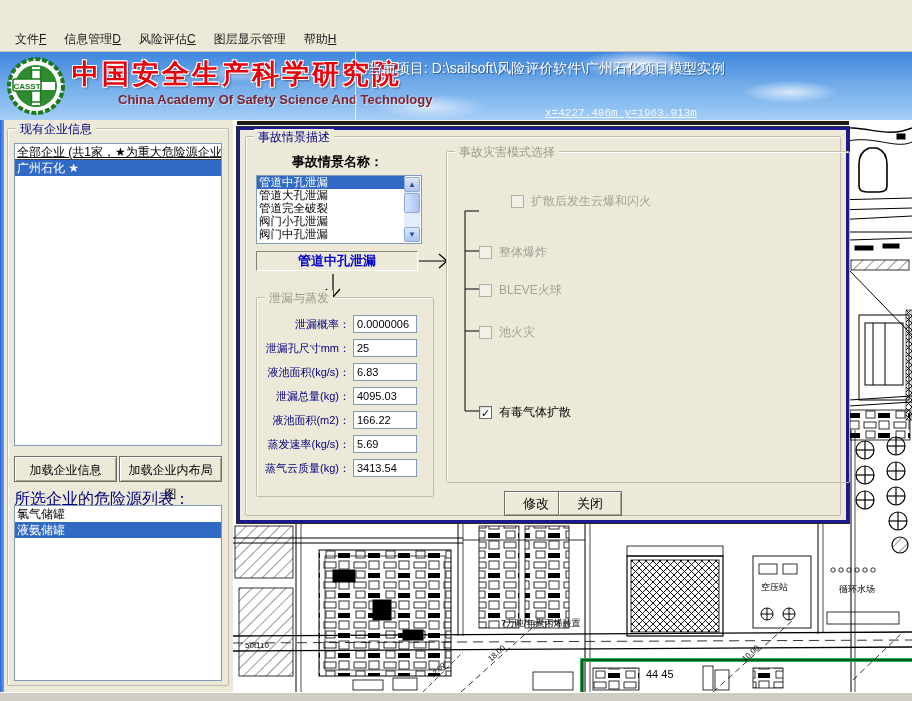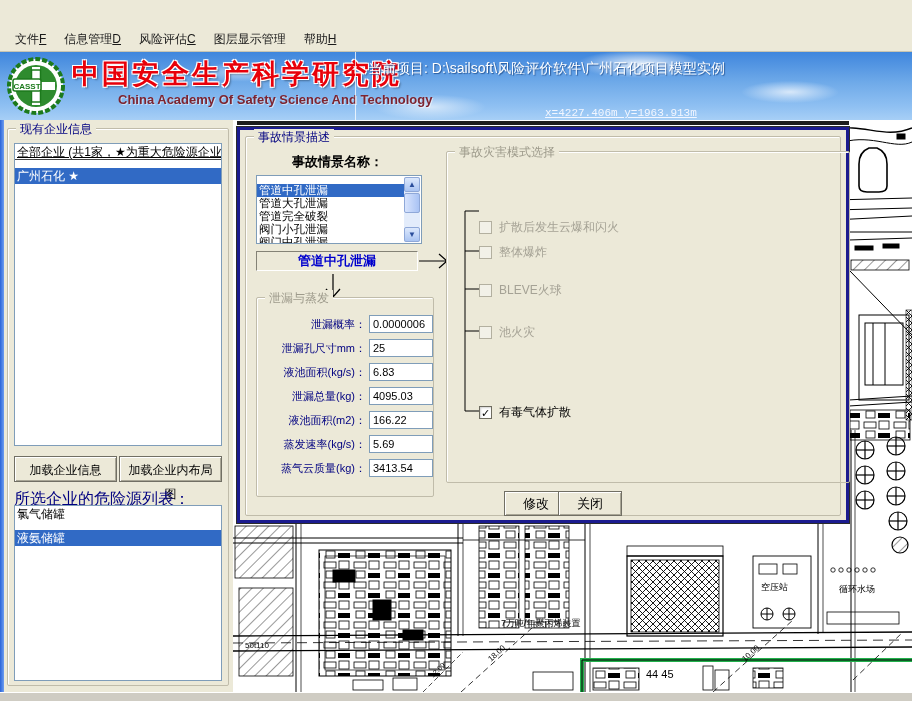"广州石化 ★" .lrow.sel { margin-top: 8px -> none }
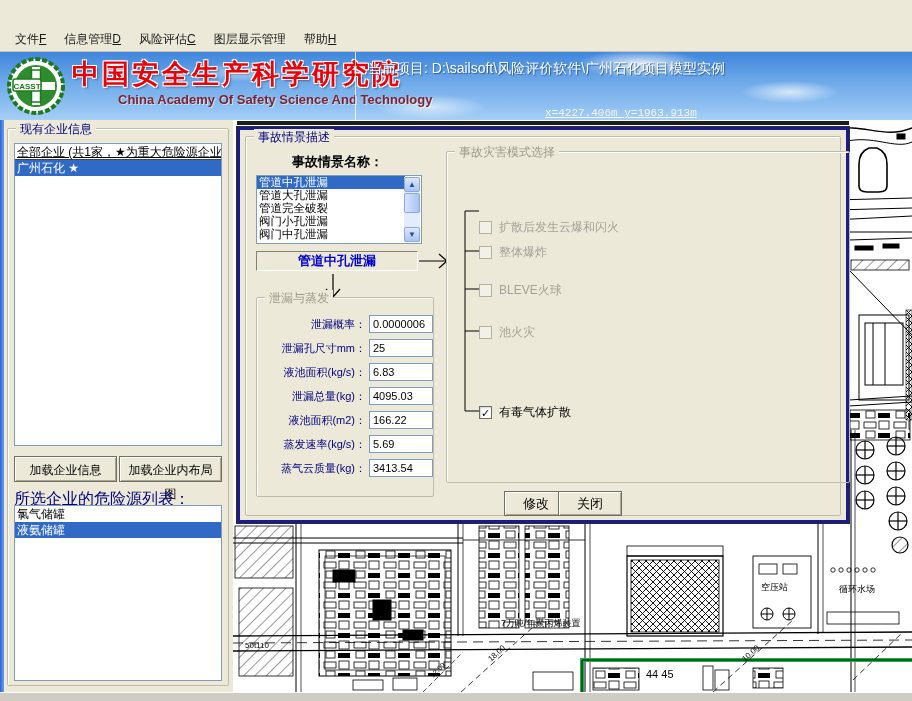"扩散后发生云爆和闪火" div.cbrow { margin-left: none -> 32px; top: 68px -> 42px }
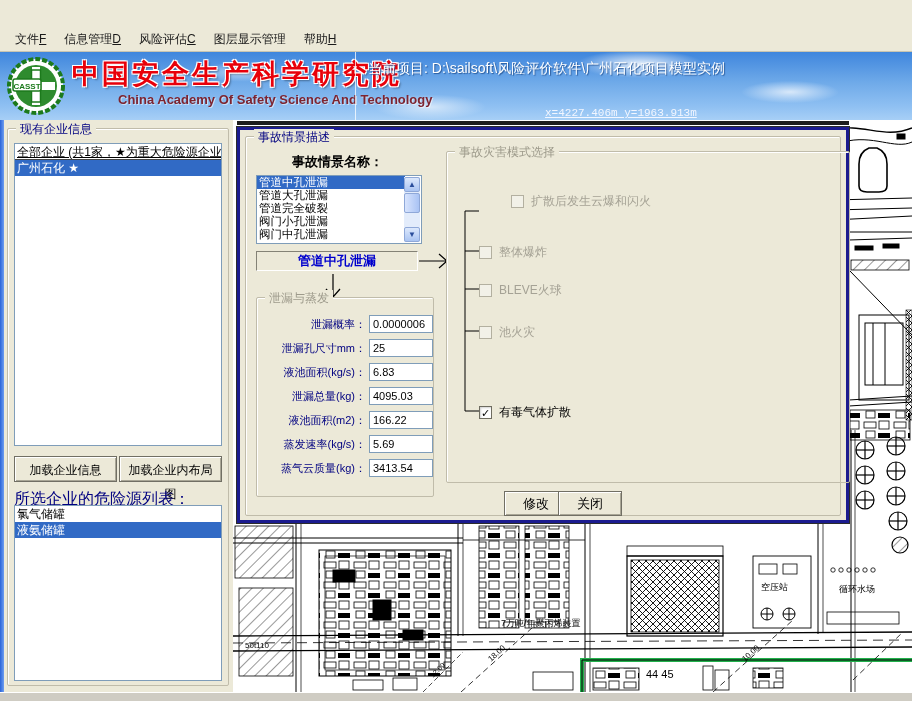"泄漏与蒸发" #leak-group { padding-left: 16px -> none }
